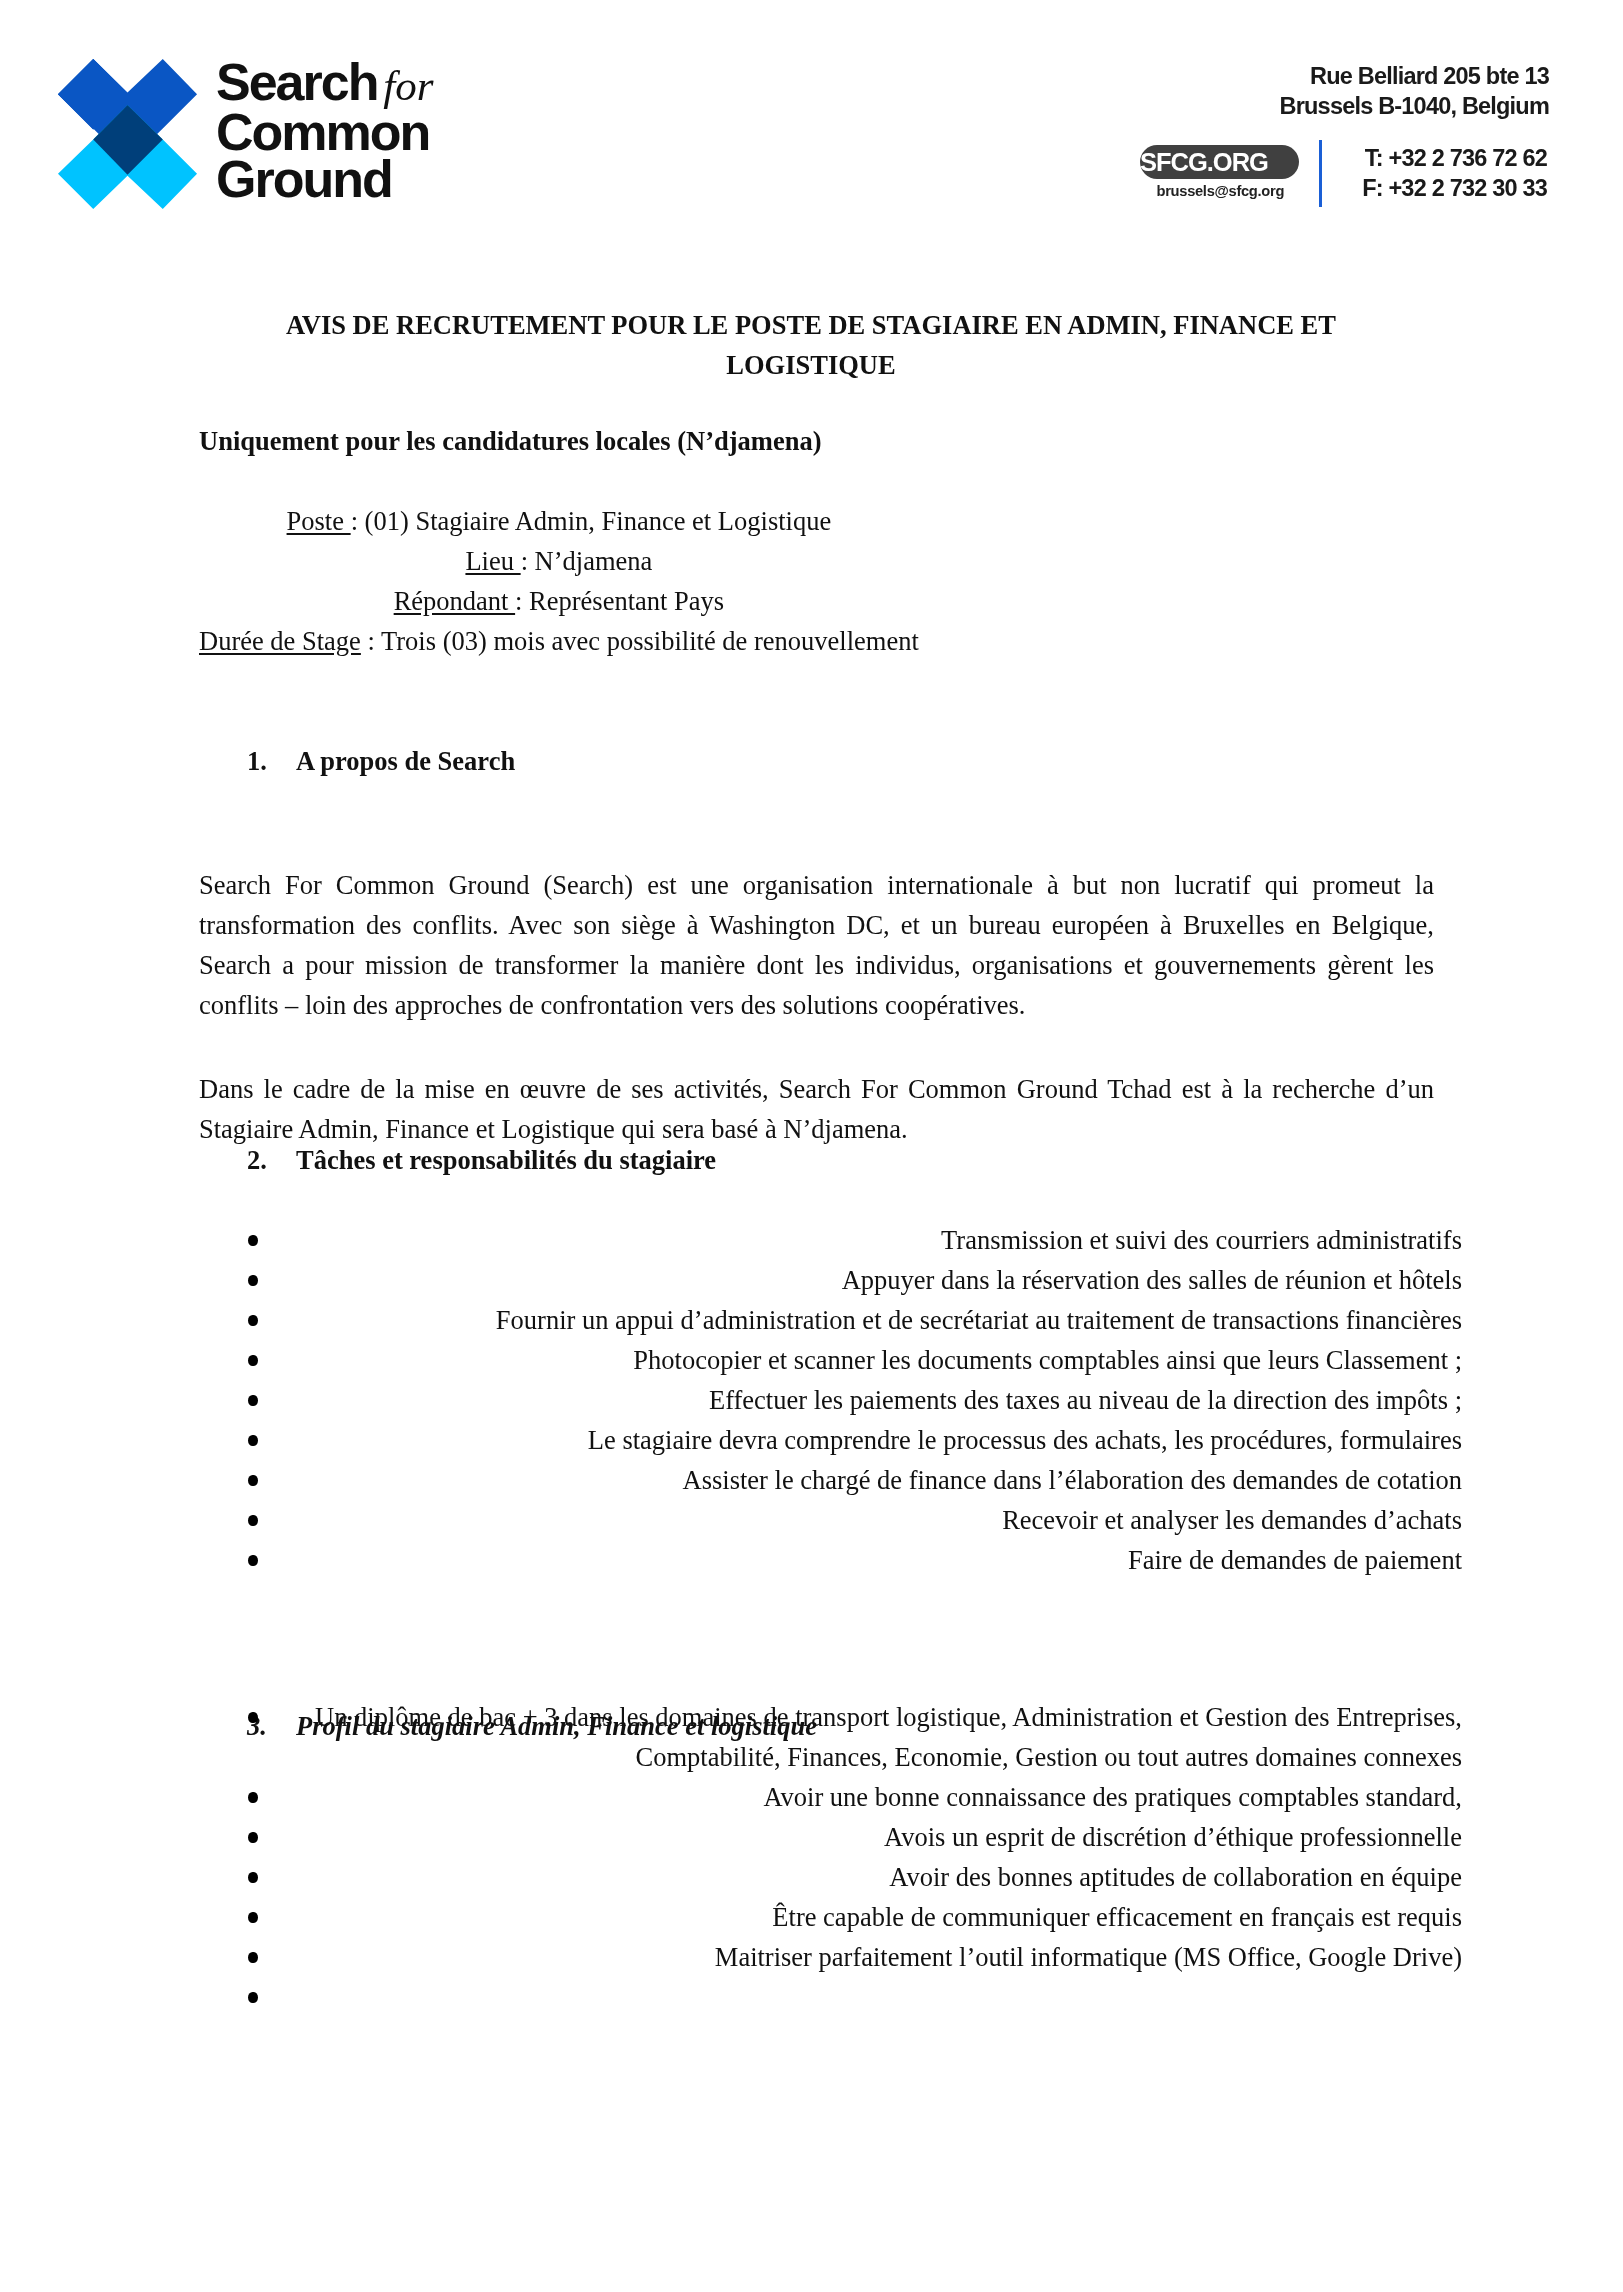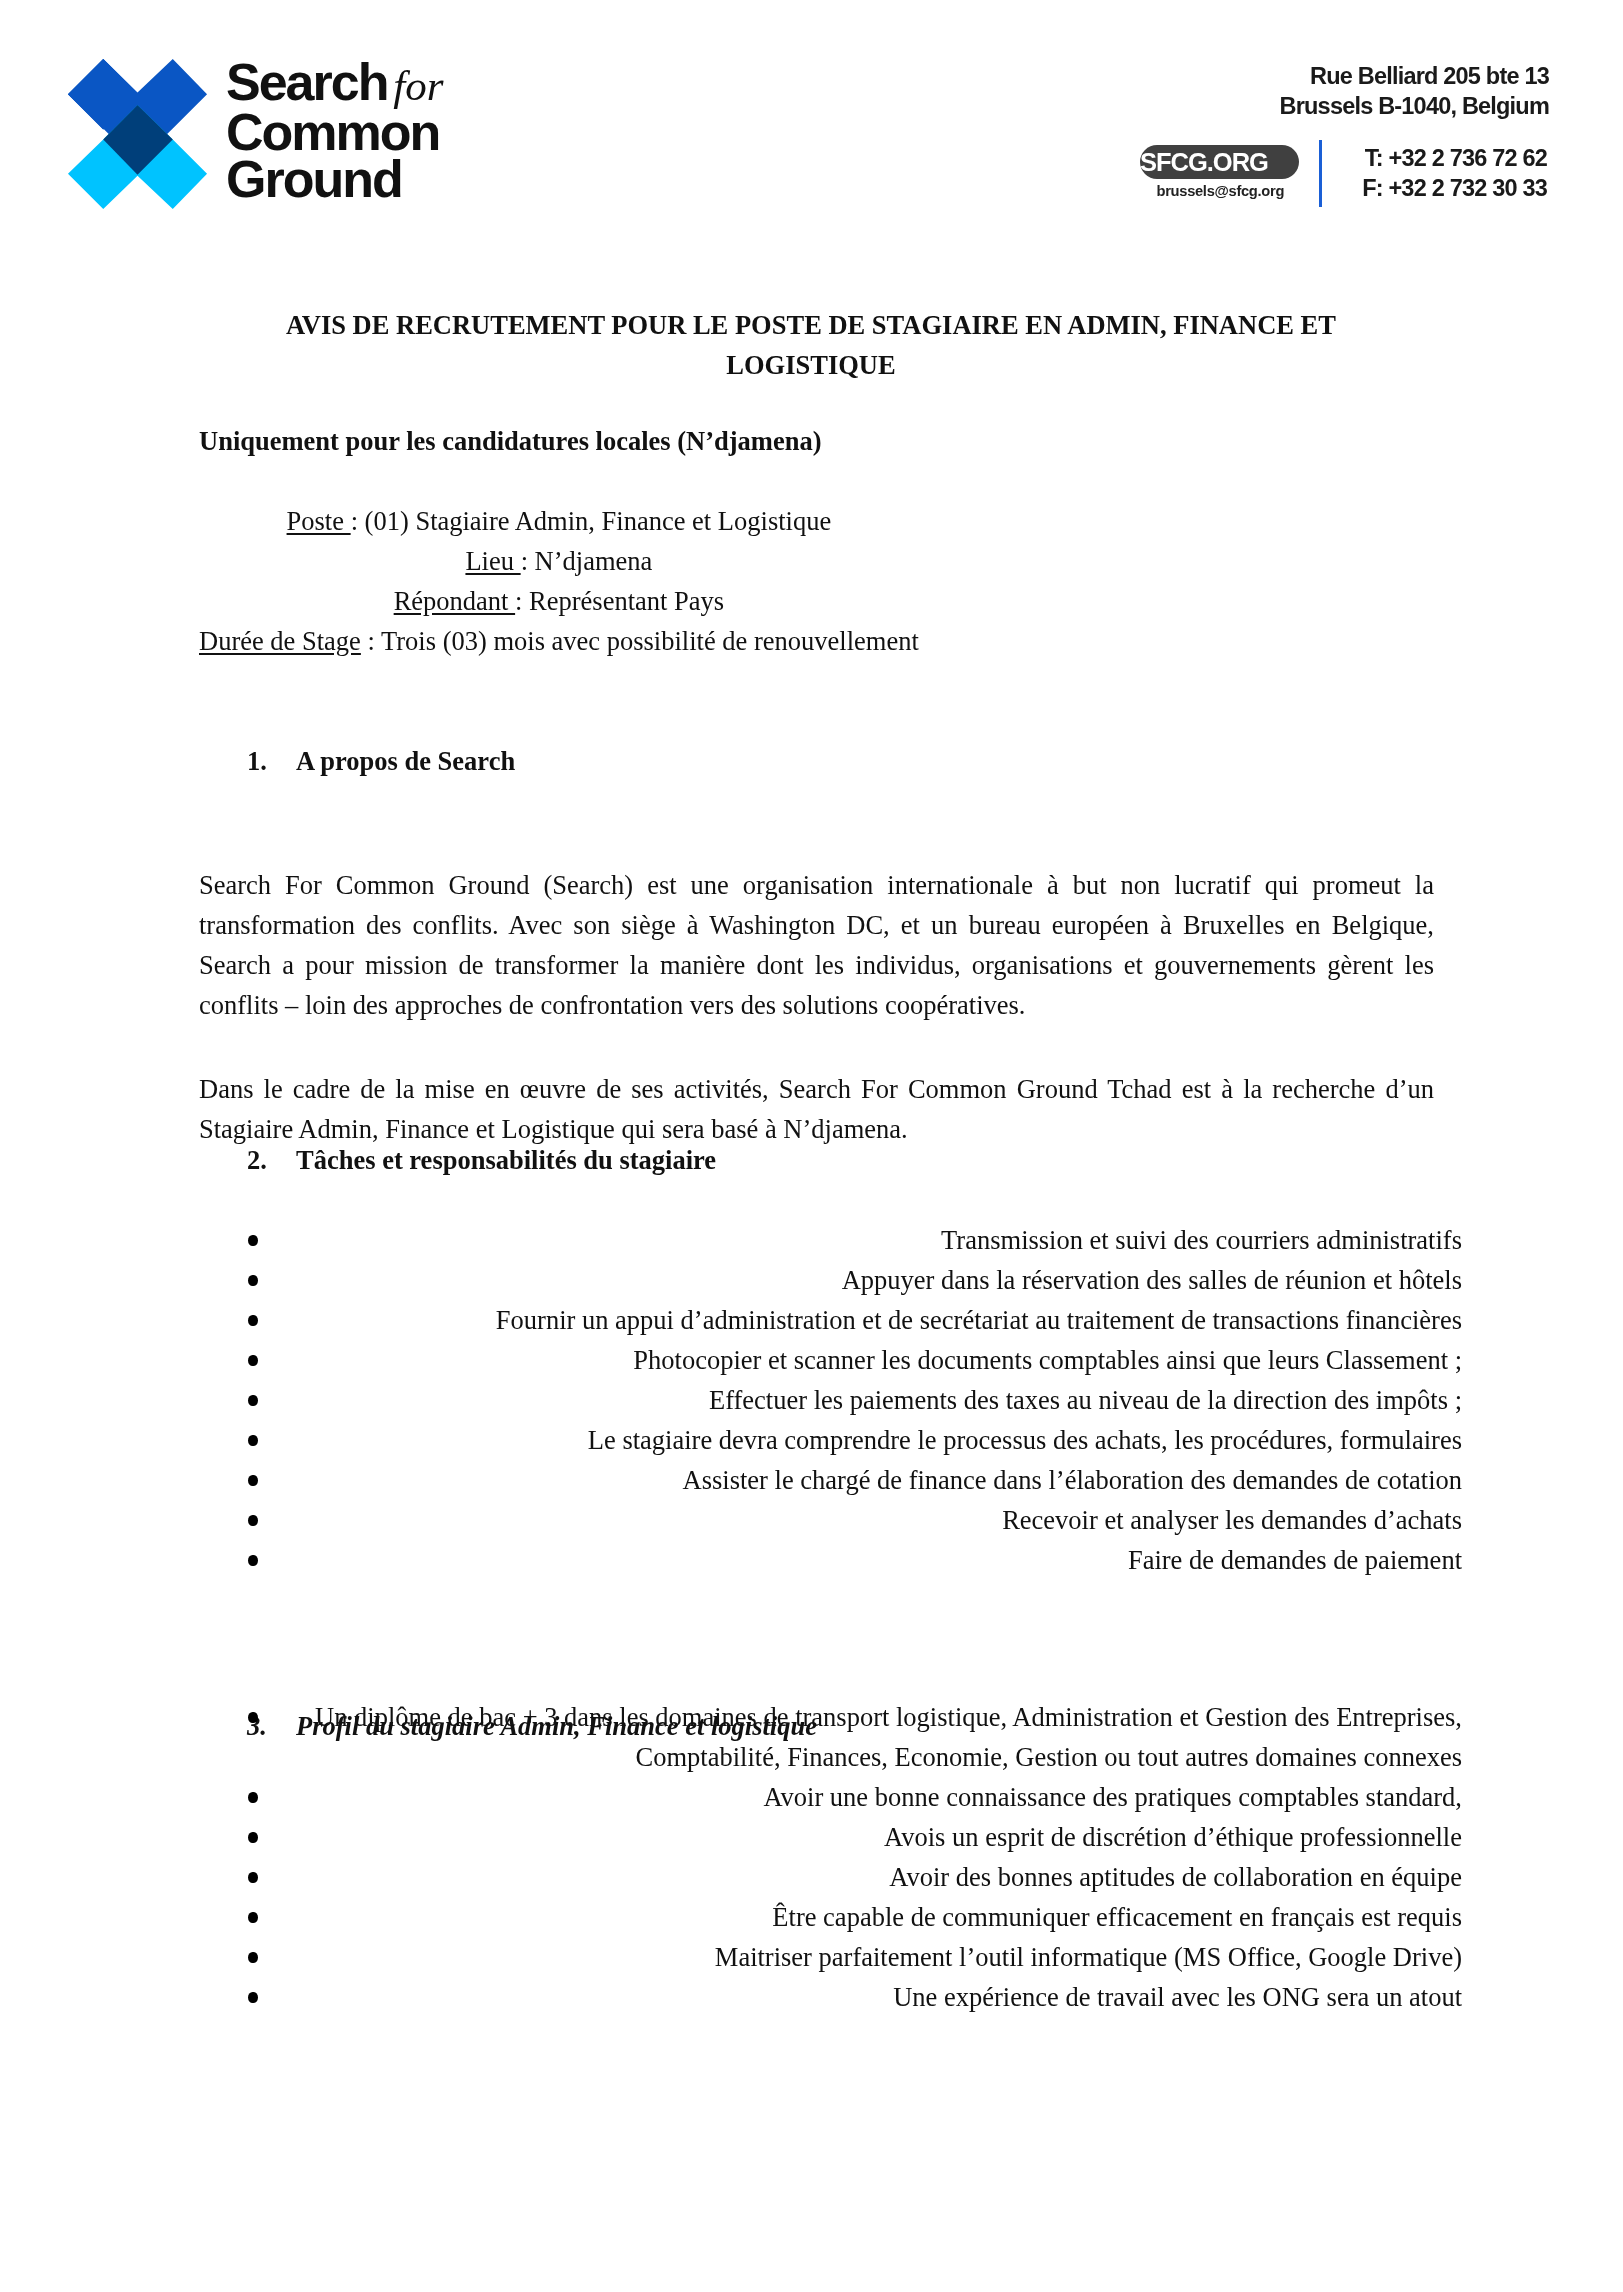"Search for" .logo { left: 67px -> 57px }
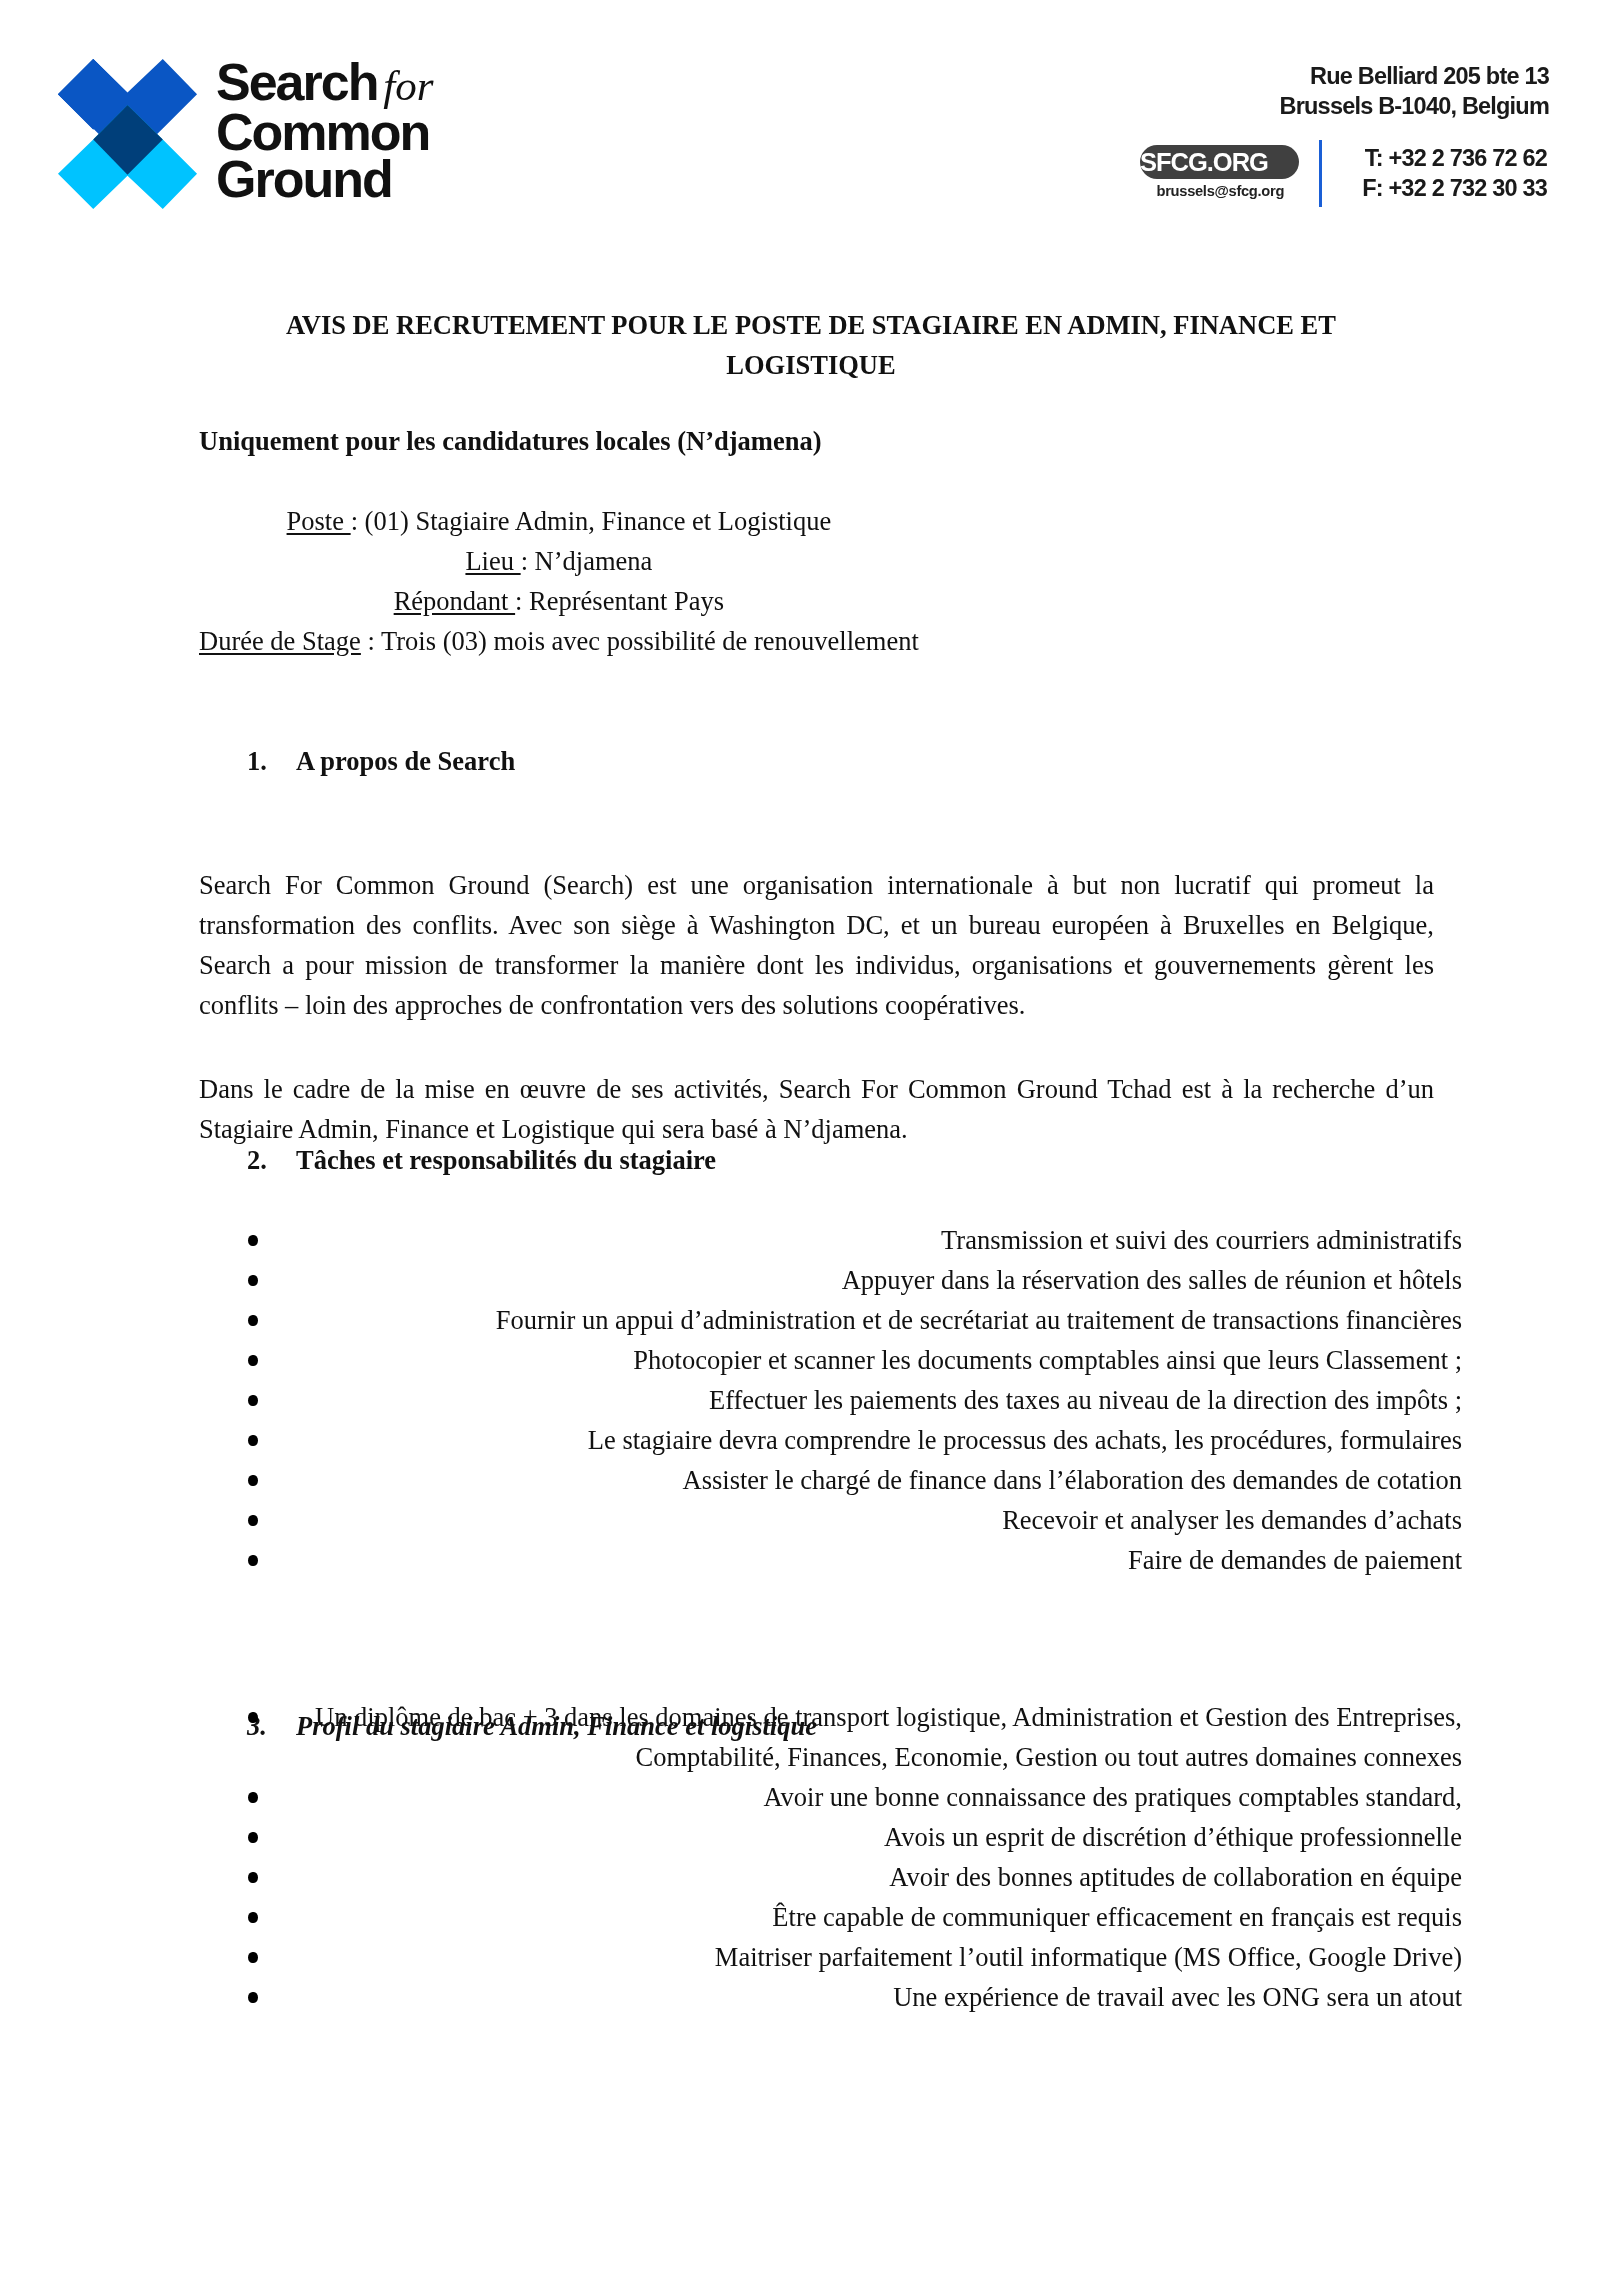"Une expérience de travail avec" span { html: <span>Une expérience de travail avec les ONG sera un atout</span> -> none }
